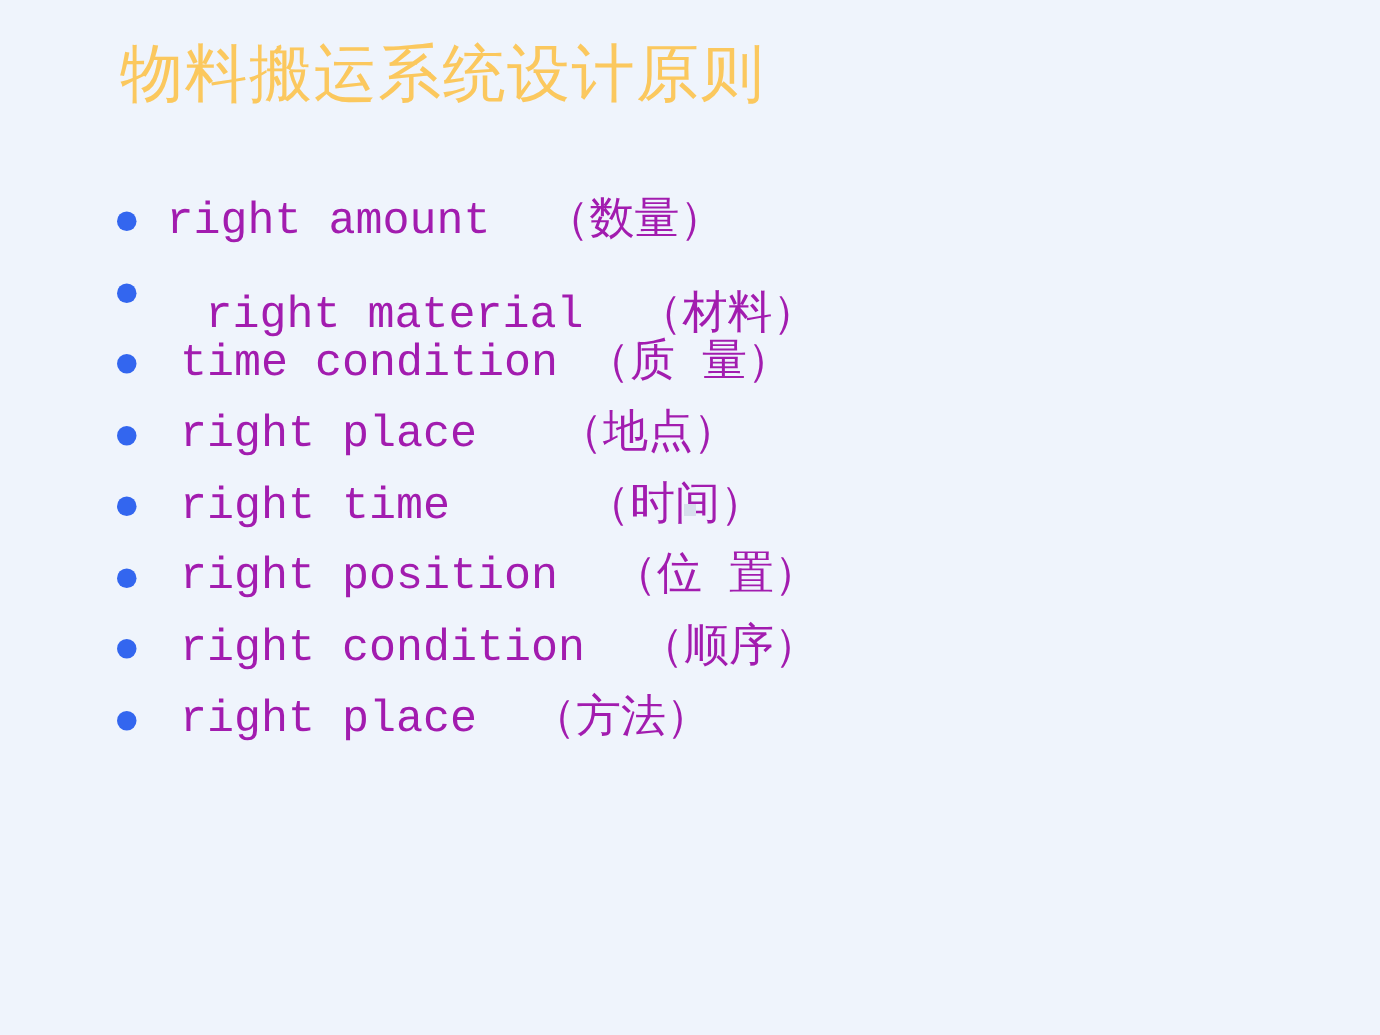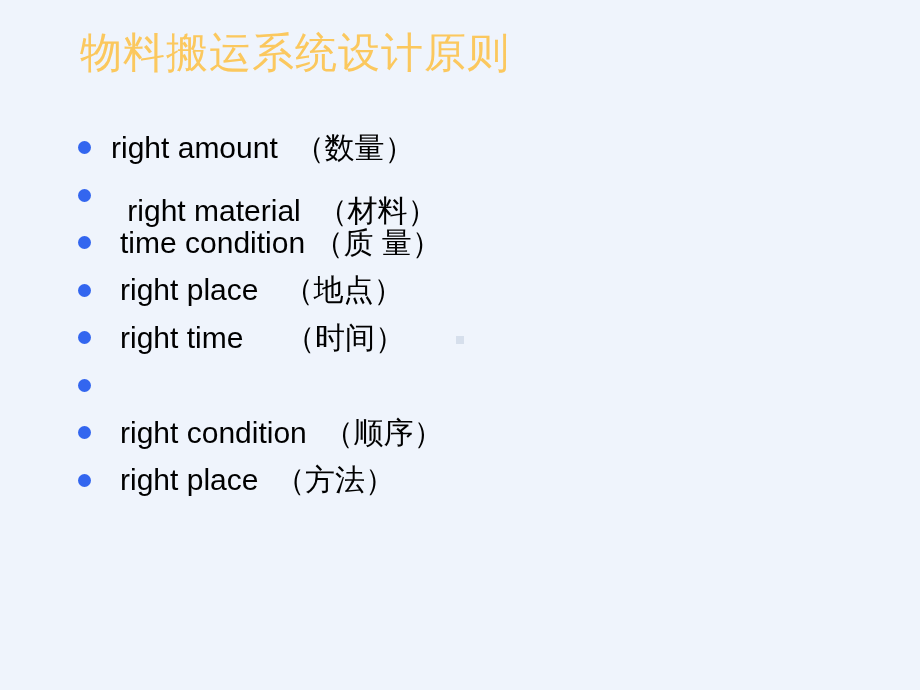"物料搬运系统设计原则" .slide-title { font-family: Liberation Sans, sans-serif -> Liberation Mono, monospace }
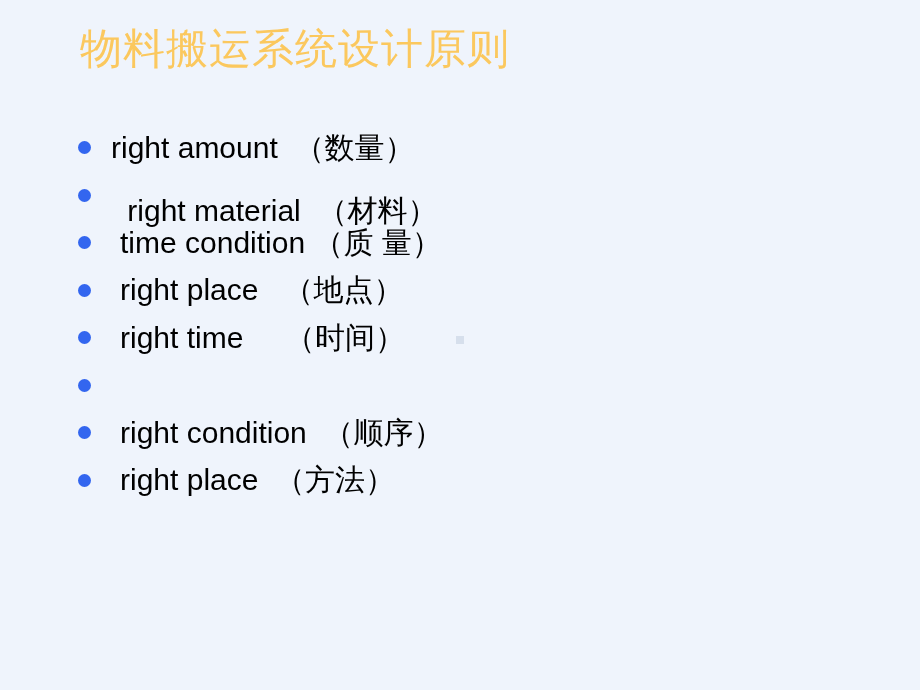"right amount （数量）" .bullet-text { color: #000000 -> #a21caf; font-family: Liberation Sans, sans-serif -> Liberation Mono, monospace }
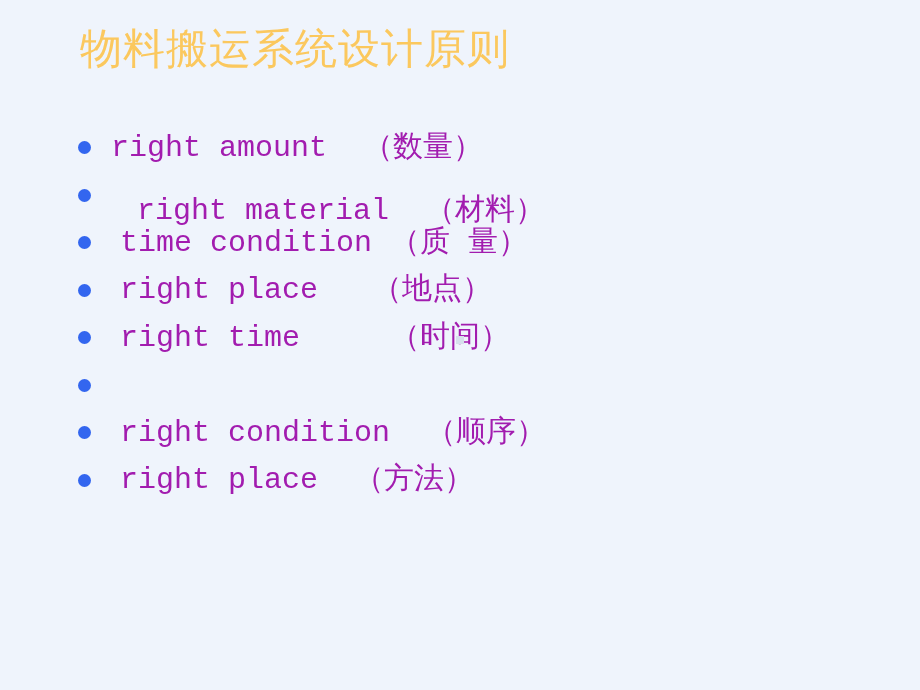"right position （位 置）" span.bullet-text { html: none -> <span>right position （位 置）</span> }
